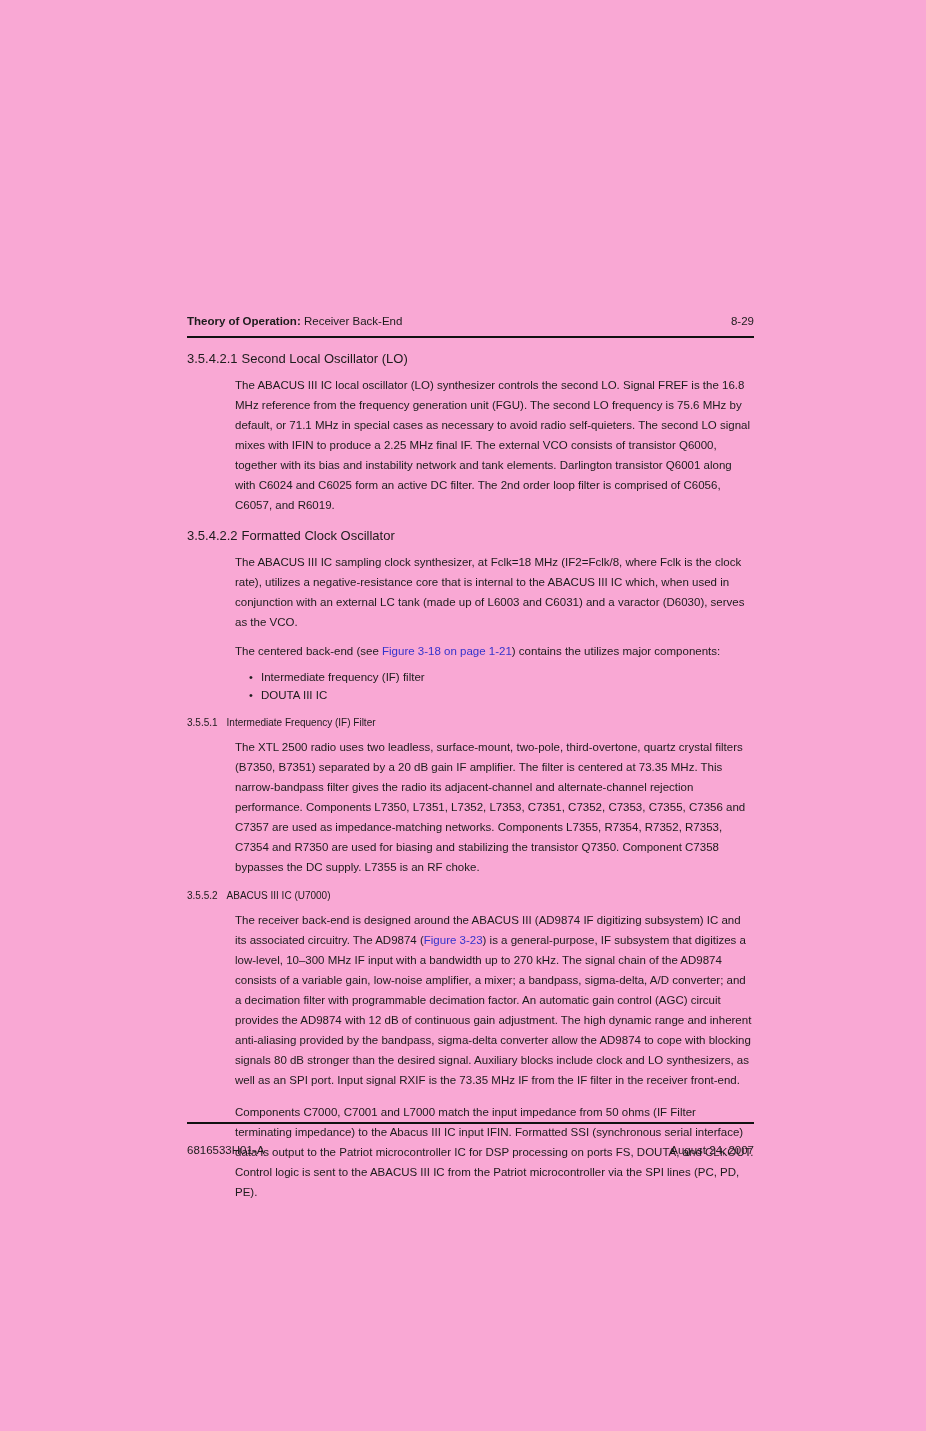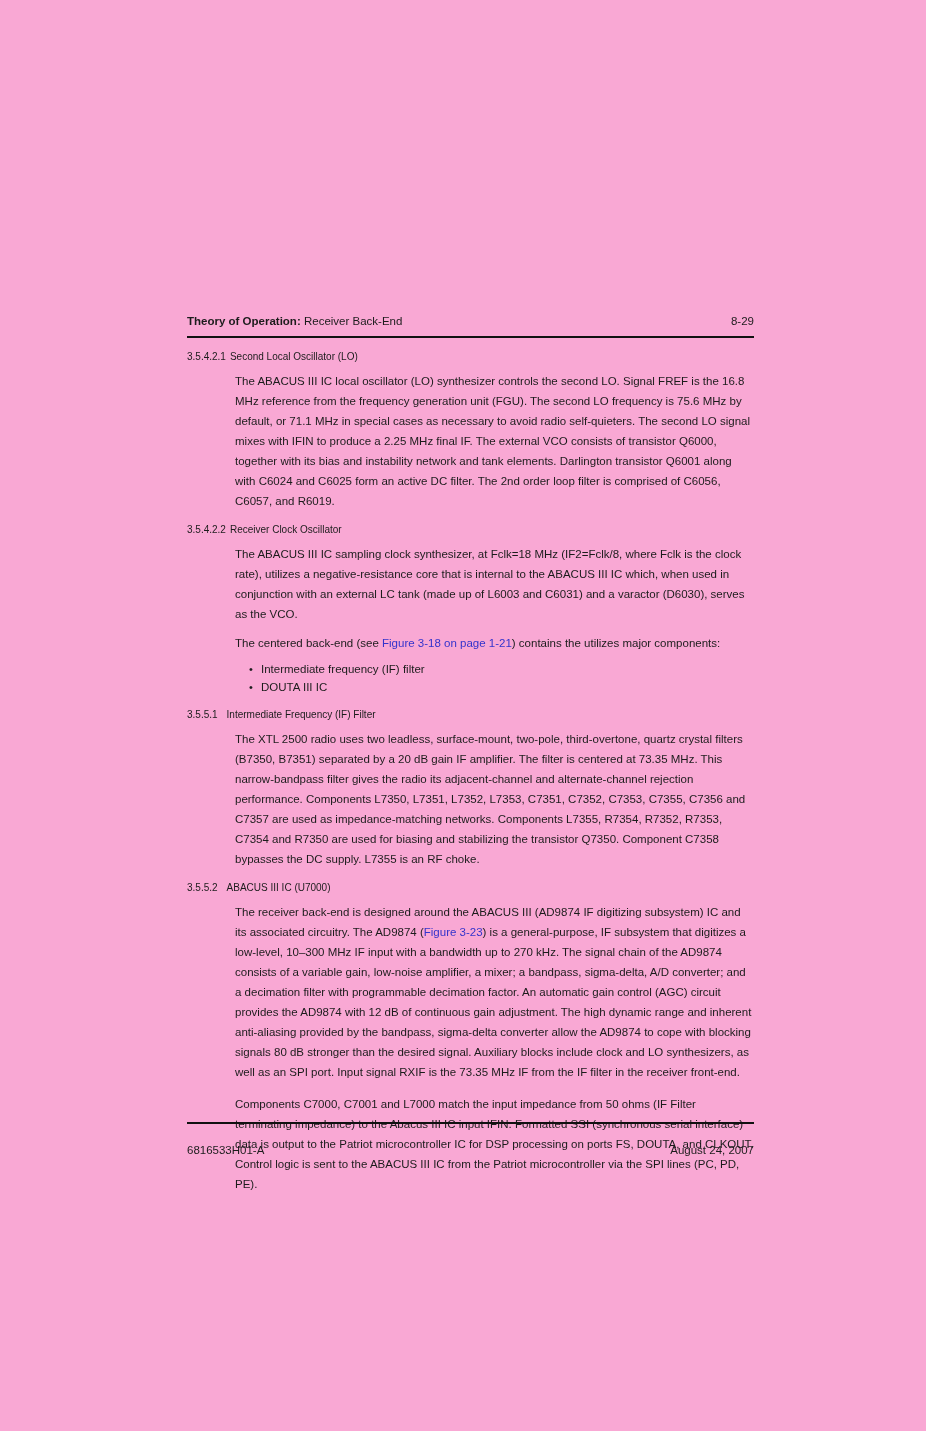"3.5.4.2.1 Second Local Oscillator (LO)" .h-minor { font-size: 10px -> 13px }
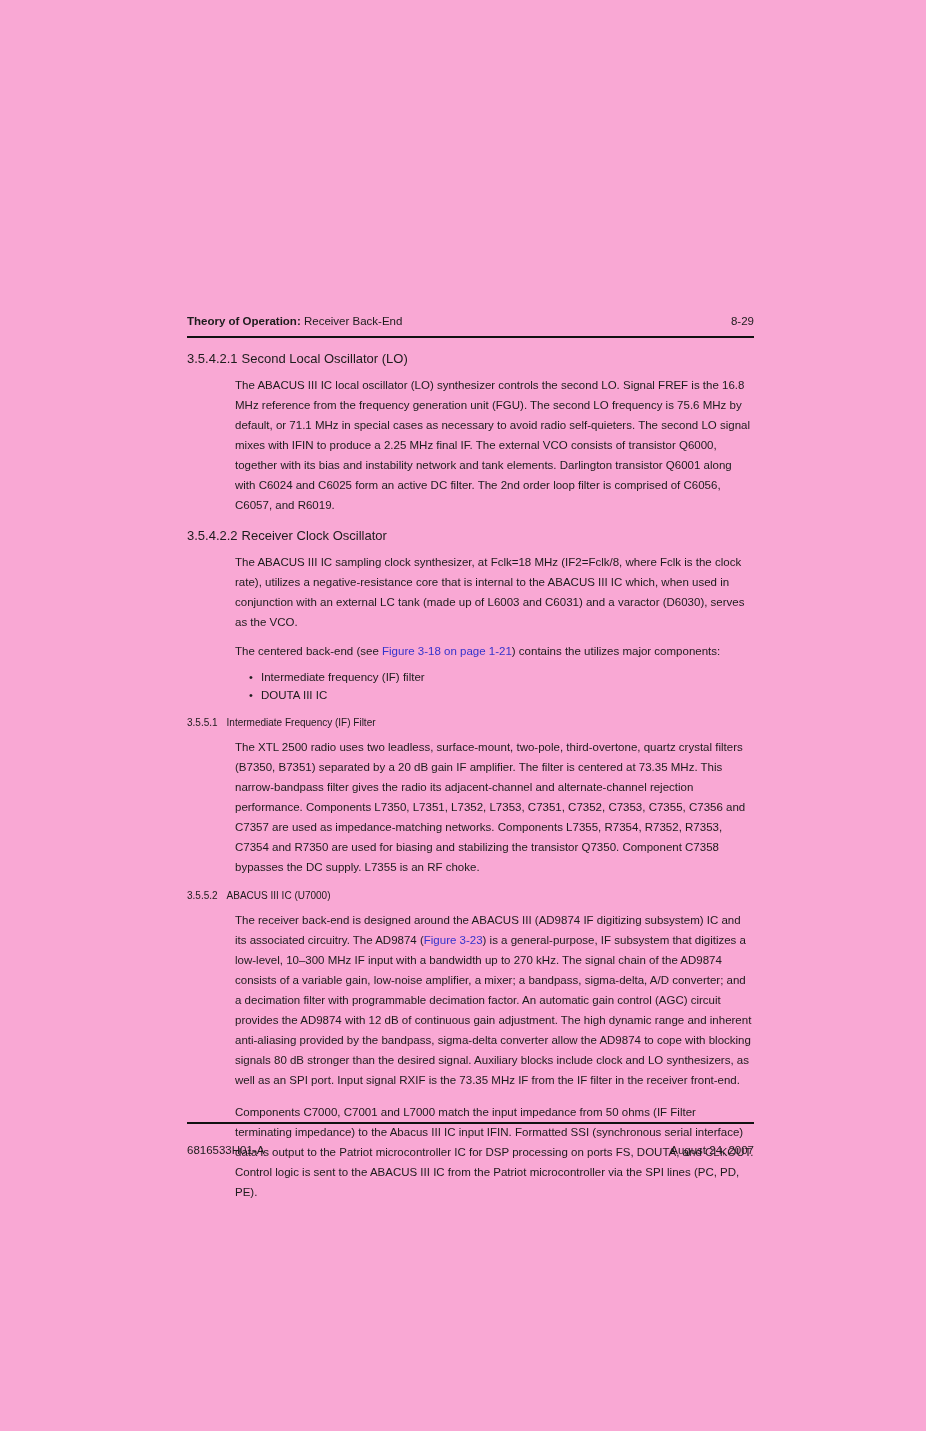"Receiver Clock Oscillator" span { text: Receiver -> Formatted }
